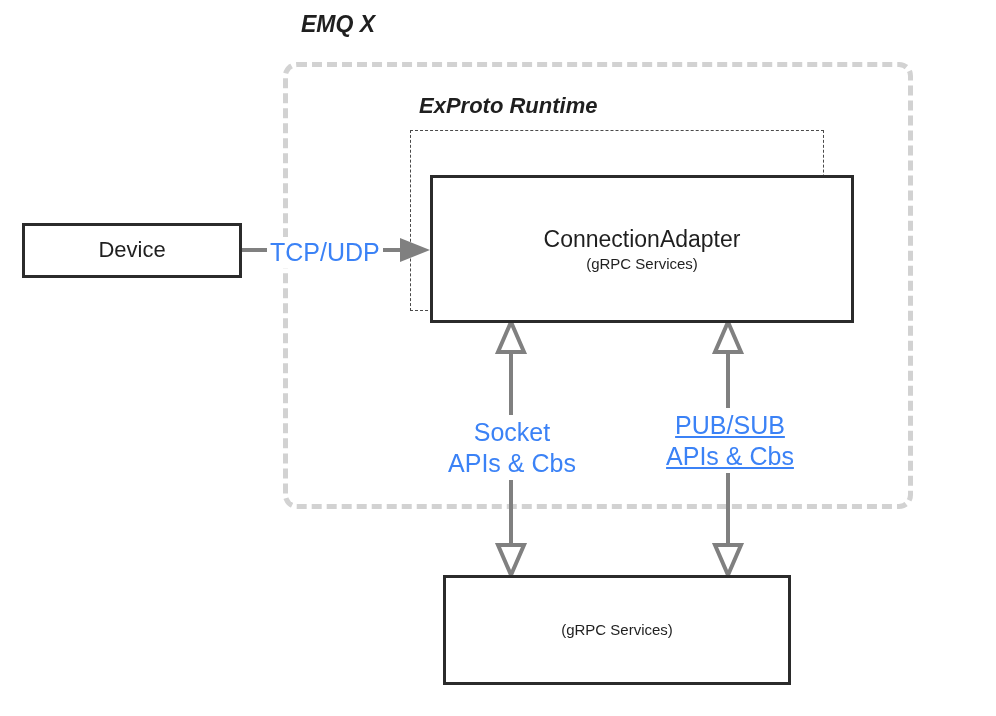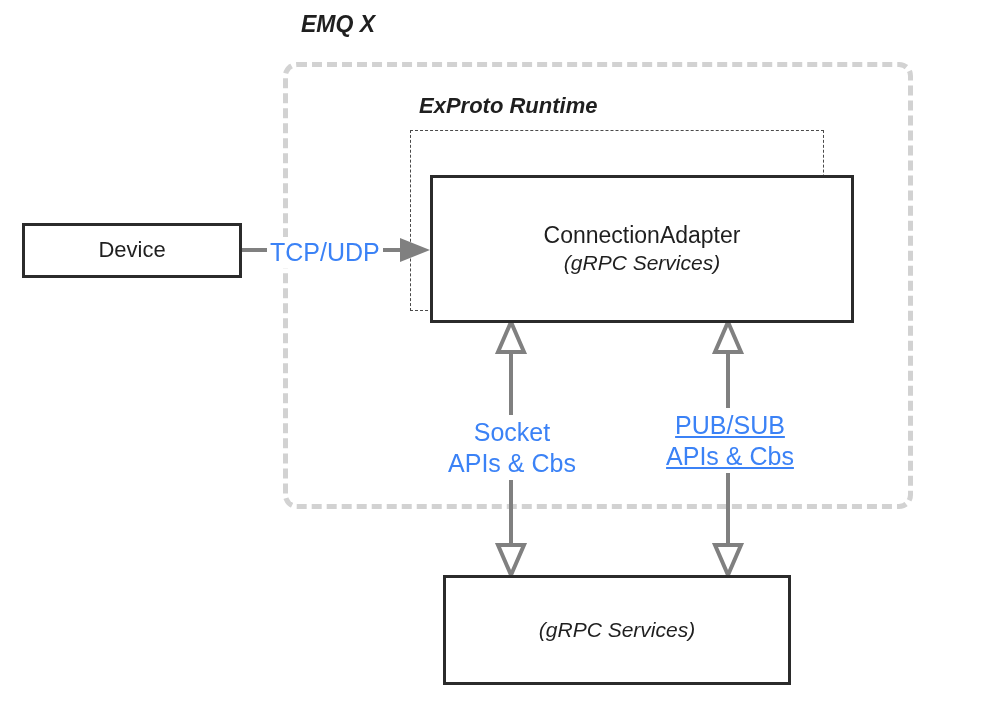"(gRPC Services)" .node-box .subtitle { font-size: 21px -> 15px; font-style: italic -> none }
